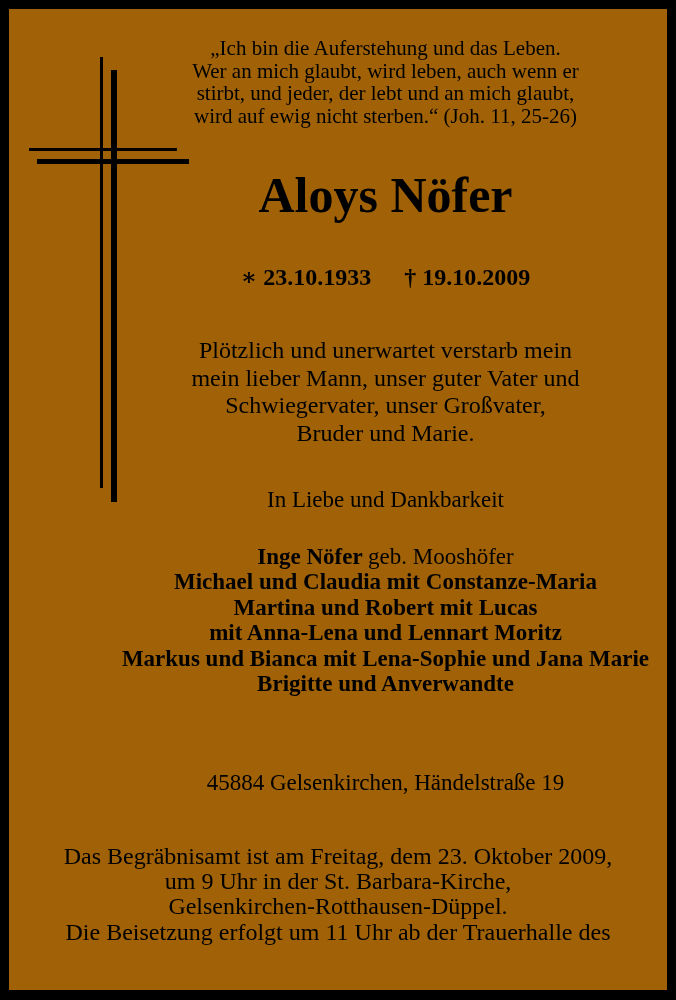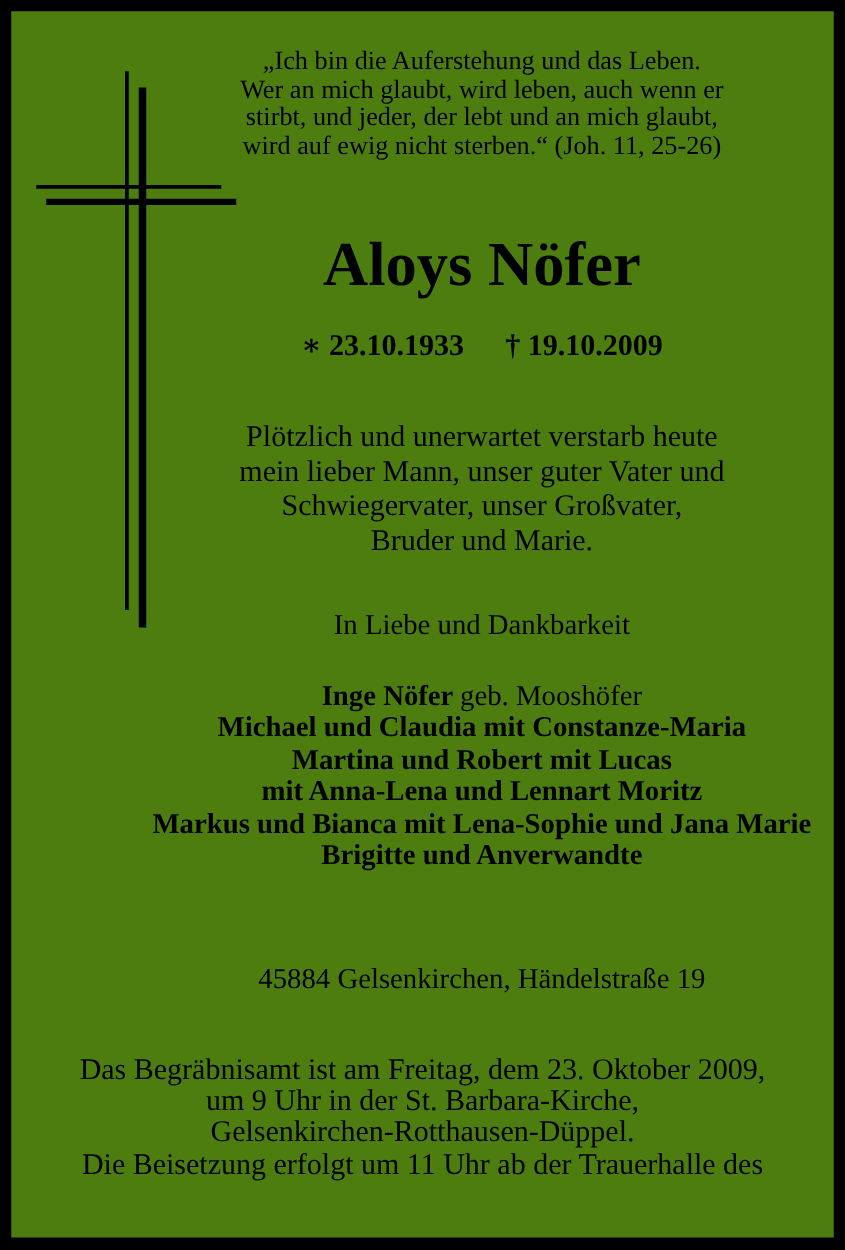"„Ich bin die Auferstehung und" .card { background: #4d7c0f -> #a16207 }
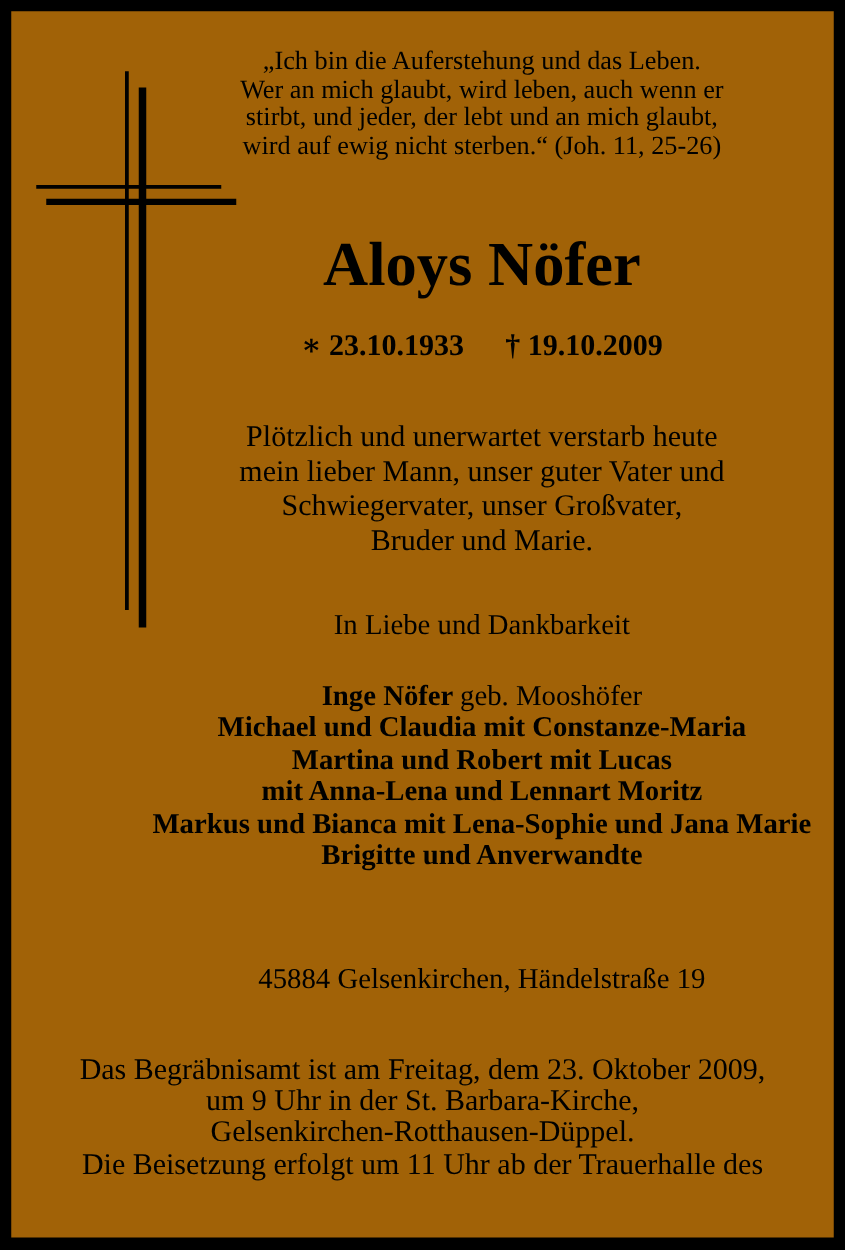"Aloys Nöfer" .name { margin: 16px -> 0 }
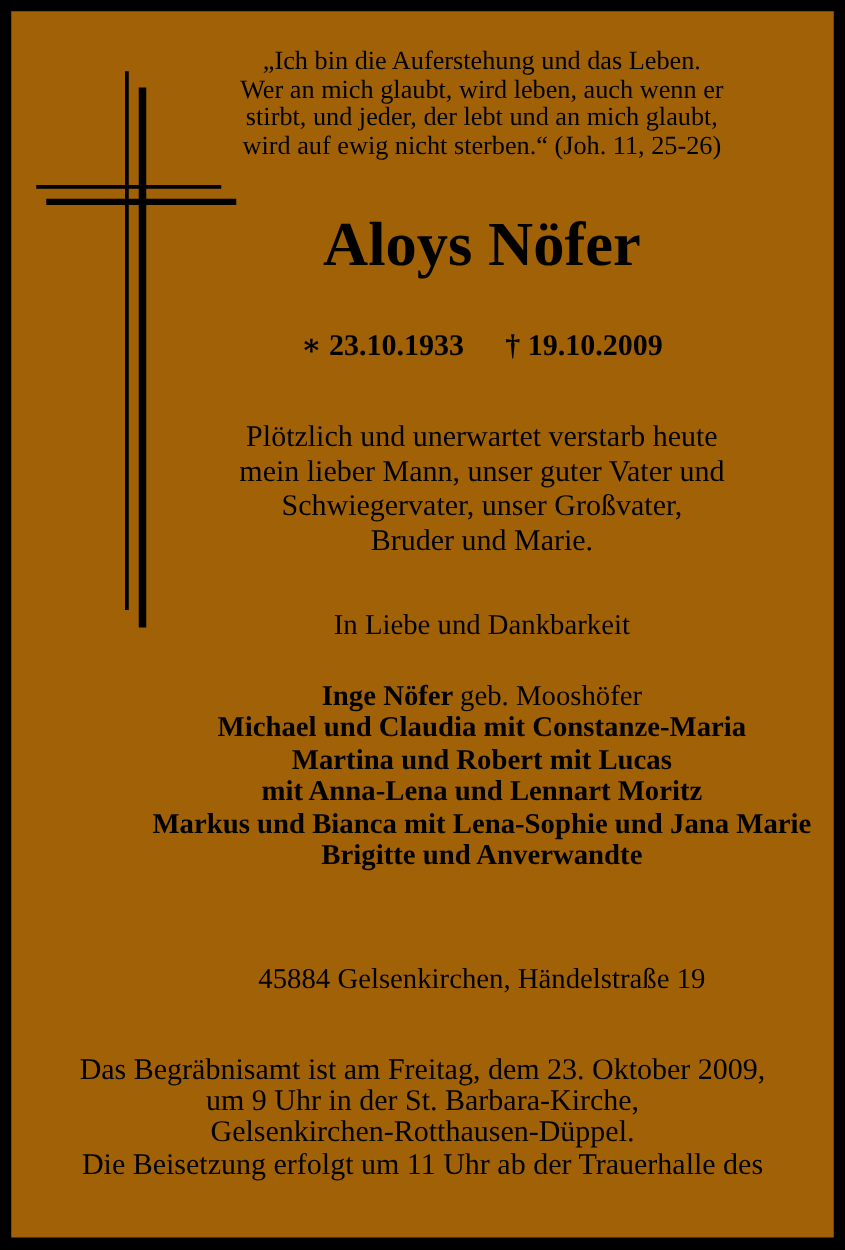"Plötzlich und unerwartet verstarb heute" div { text: heute -> mein }
